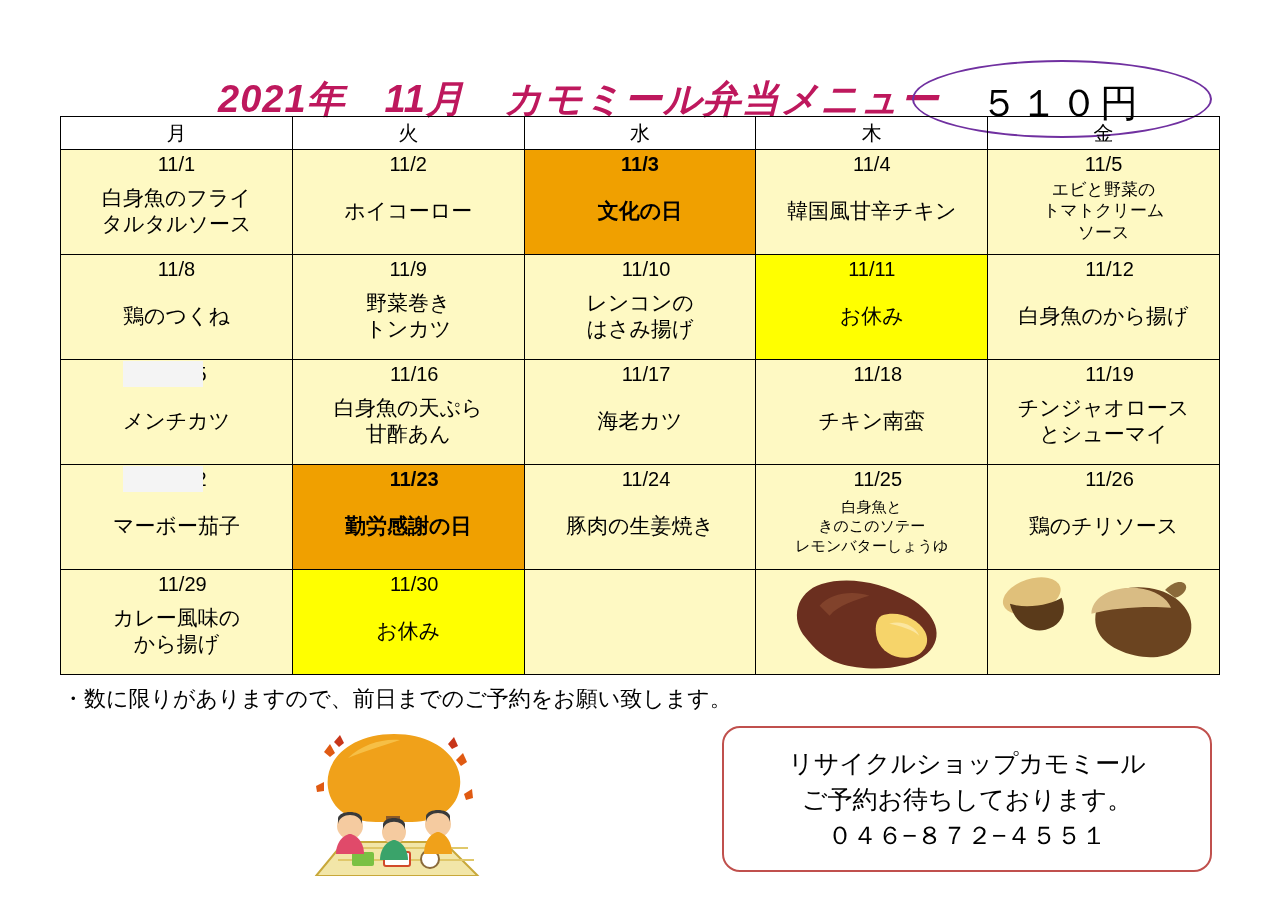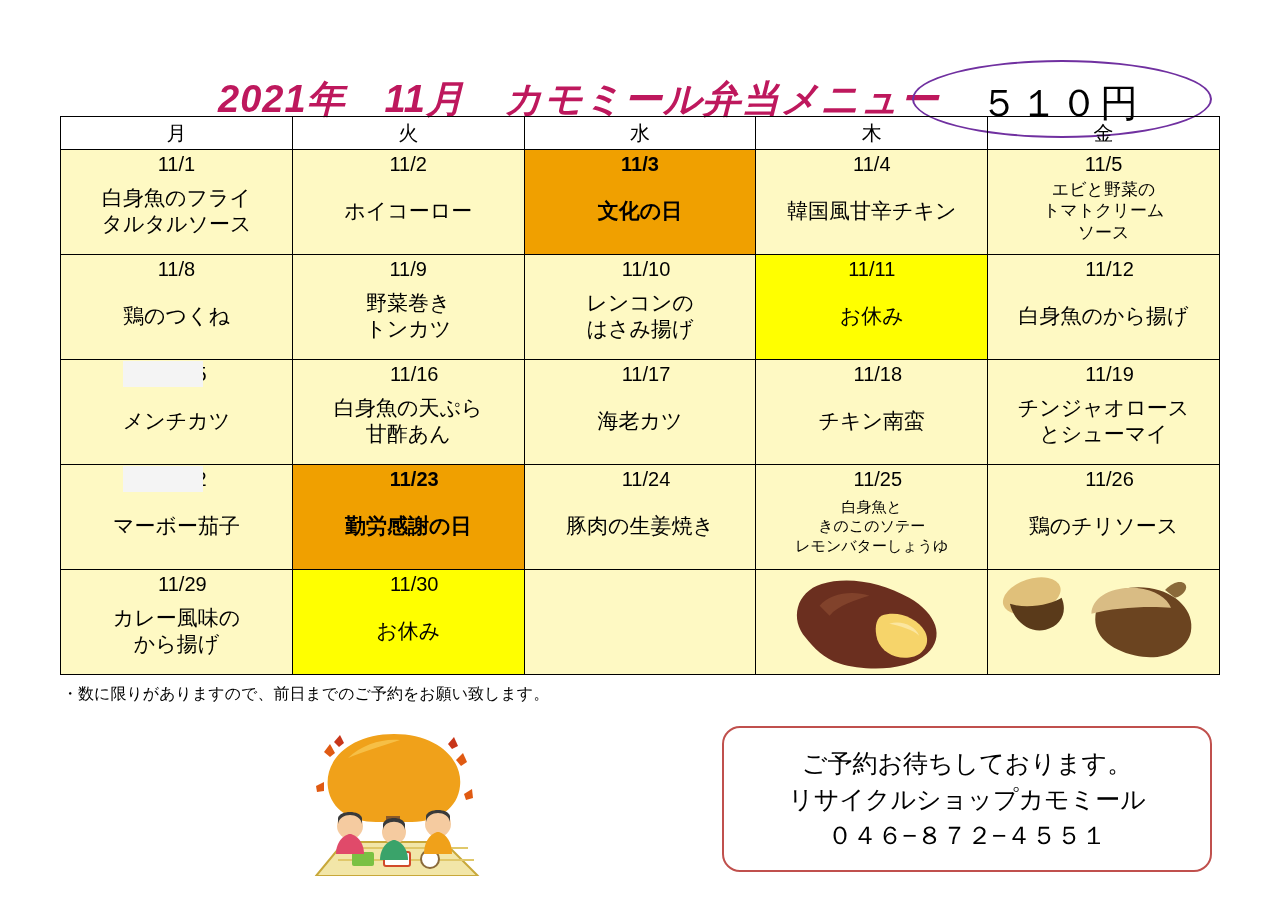"・数に限りがありますので、前日までのご予約をお願い致します。" #note { font-size: 16px -> 22px }
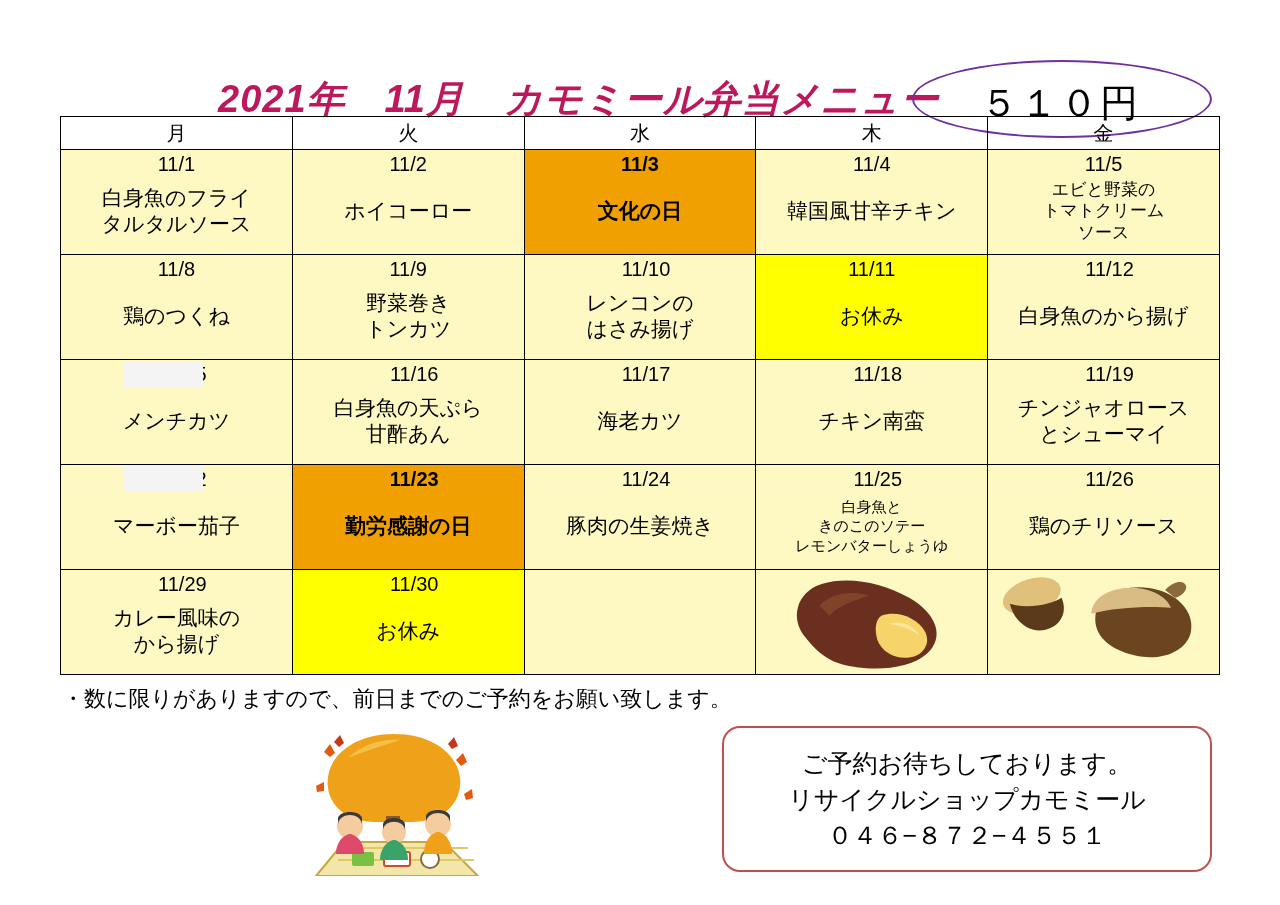"ご予約お待ちしております。" div.line { order: before "リサイクルショップカモミール" -> after "リサイクルショップカモミール" }
